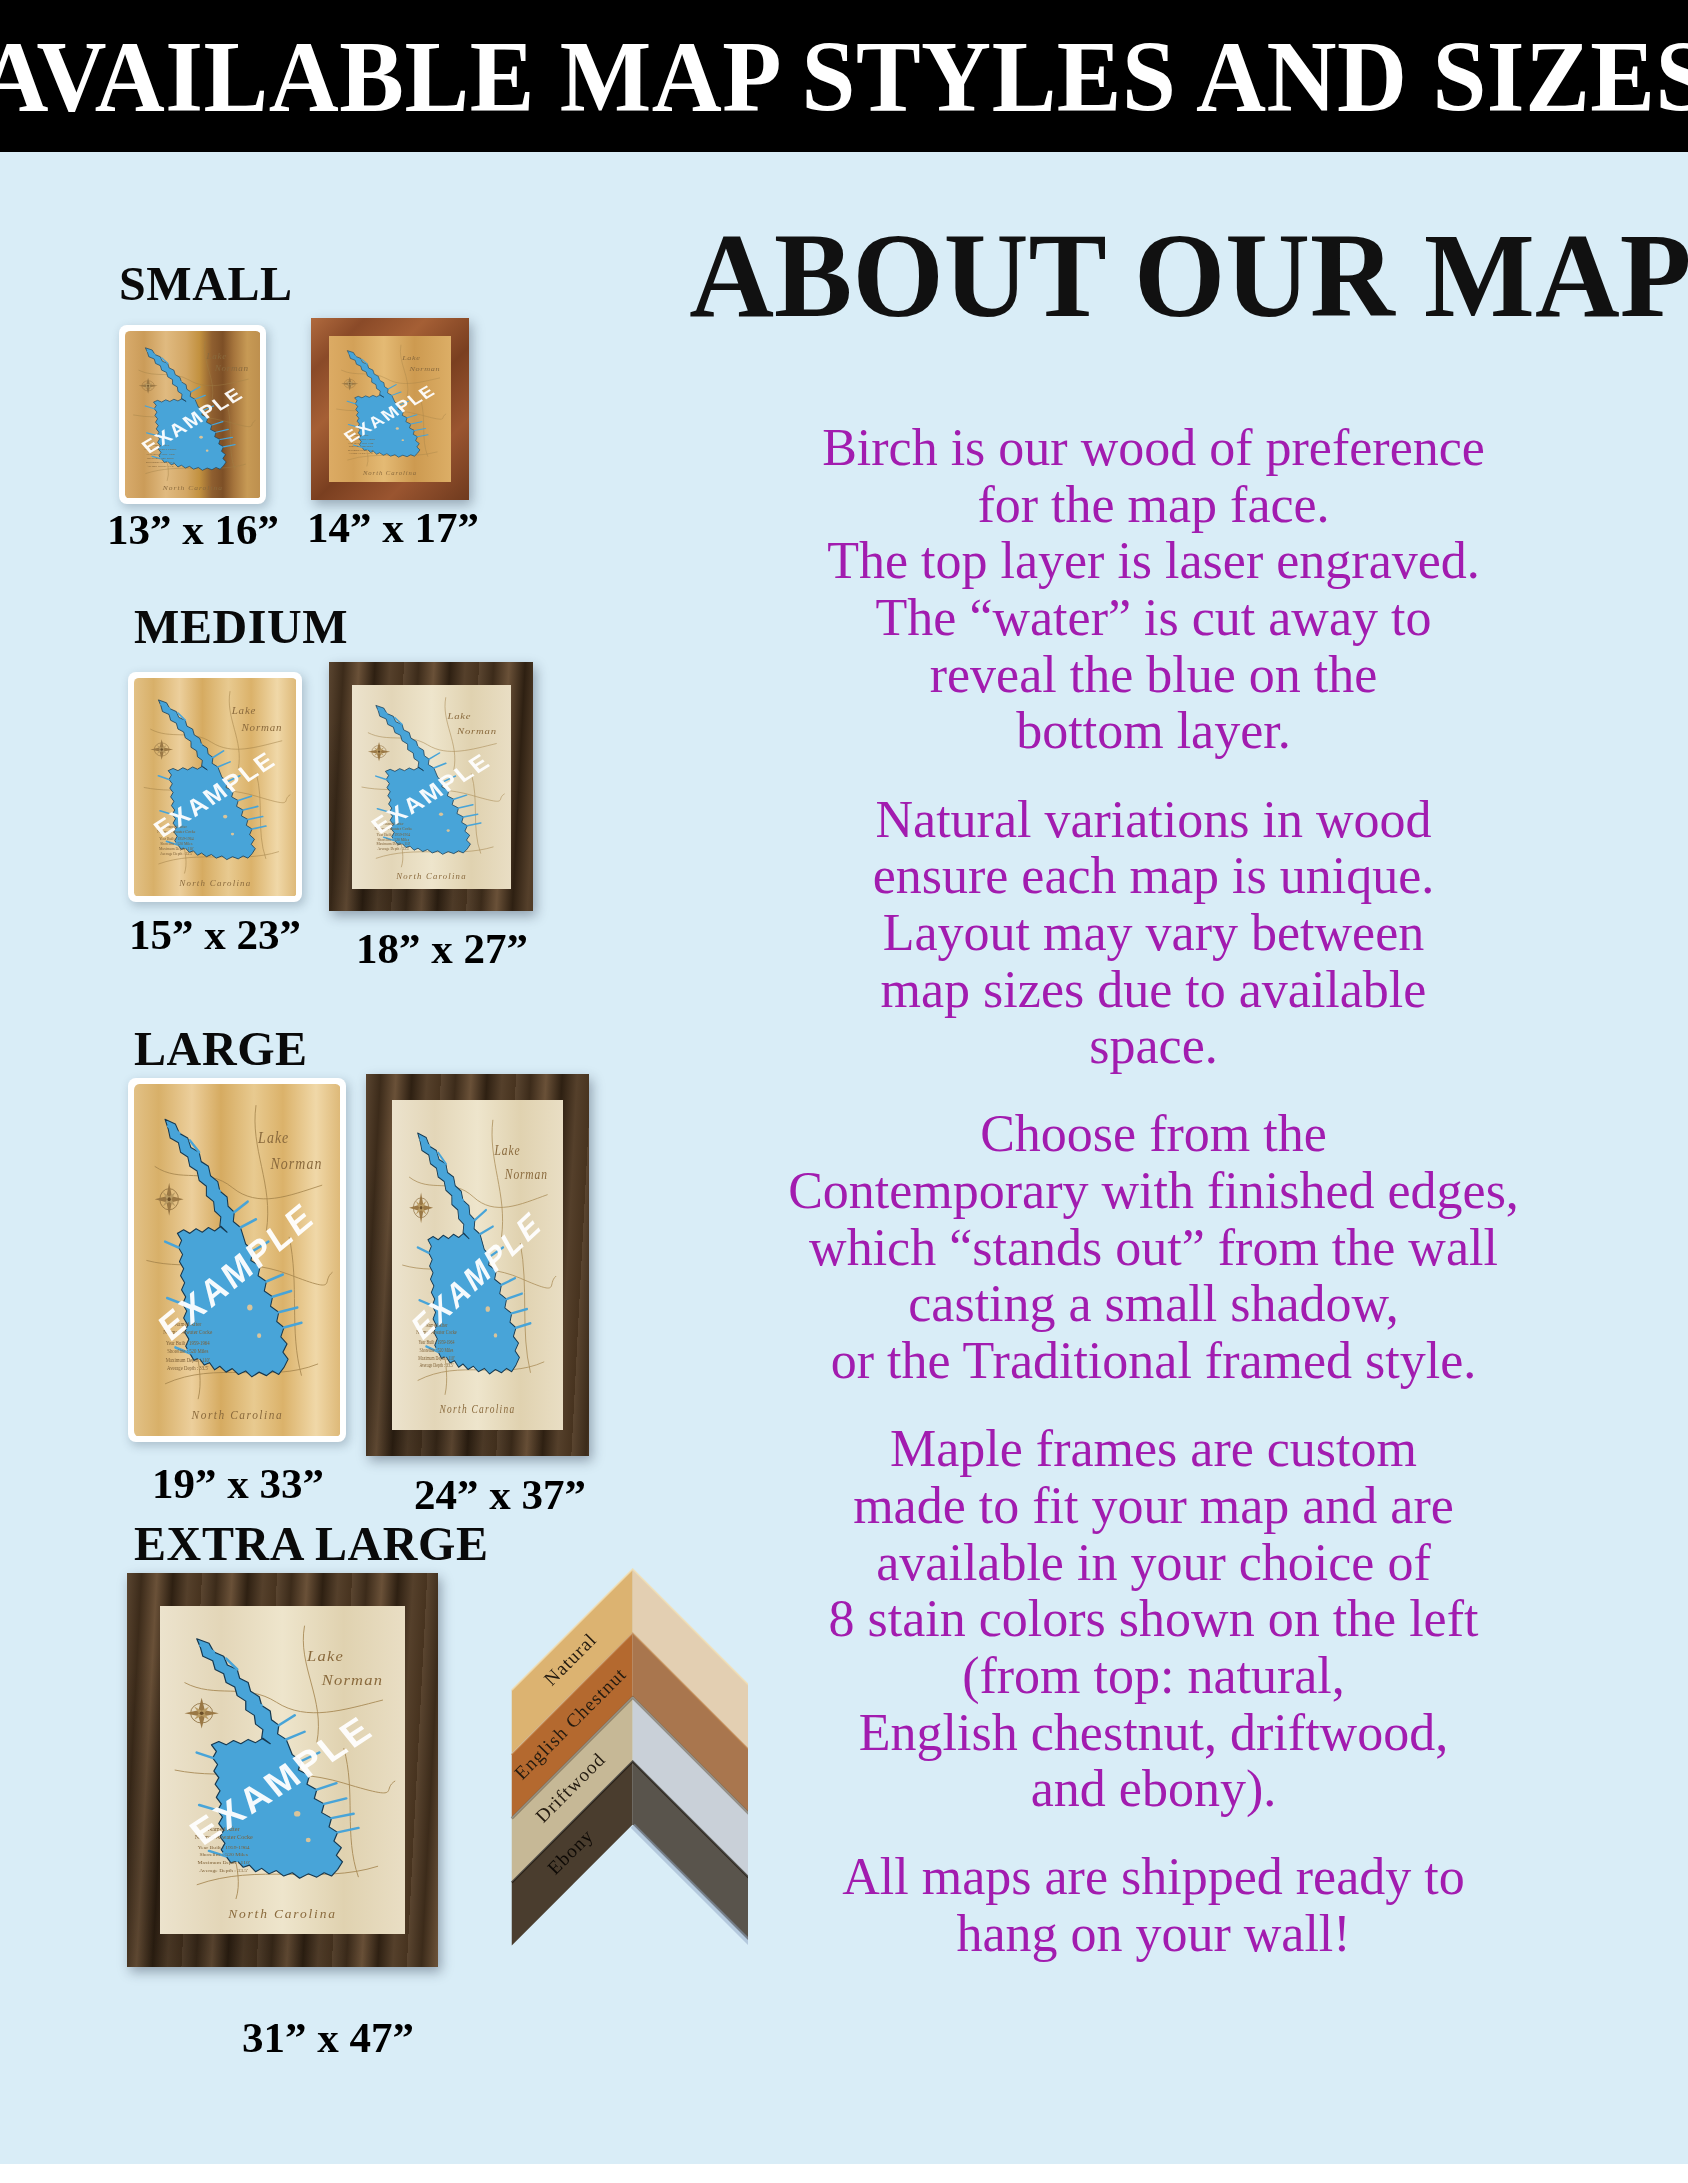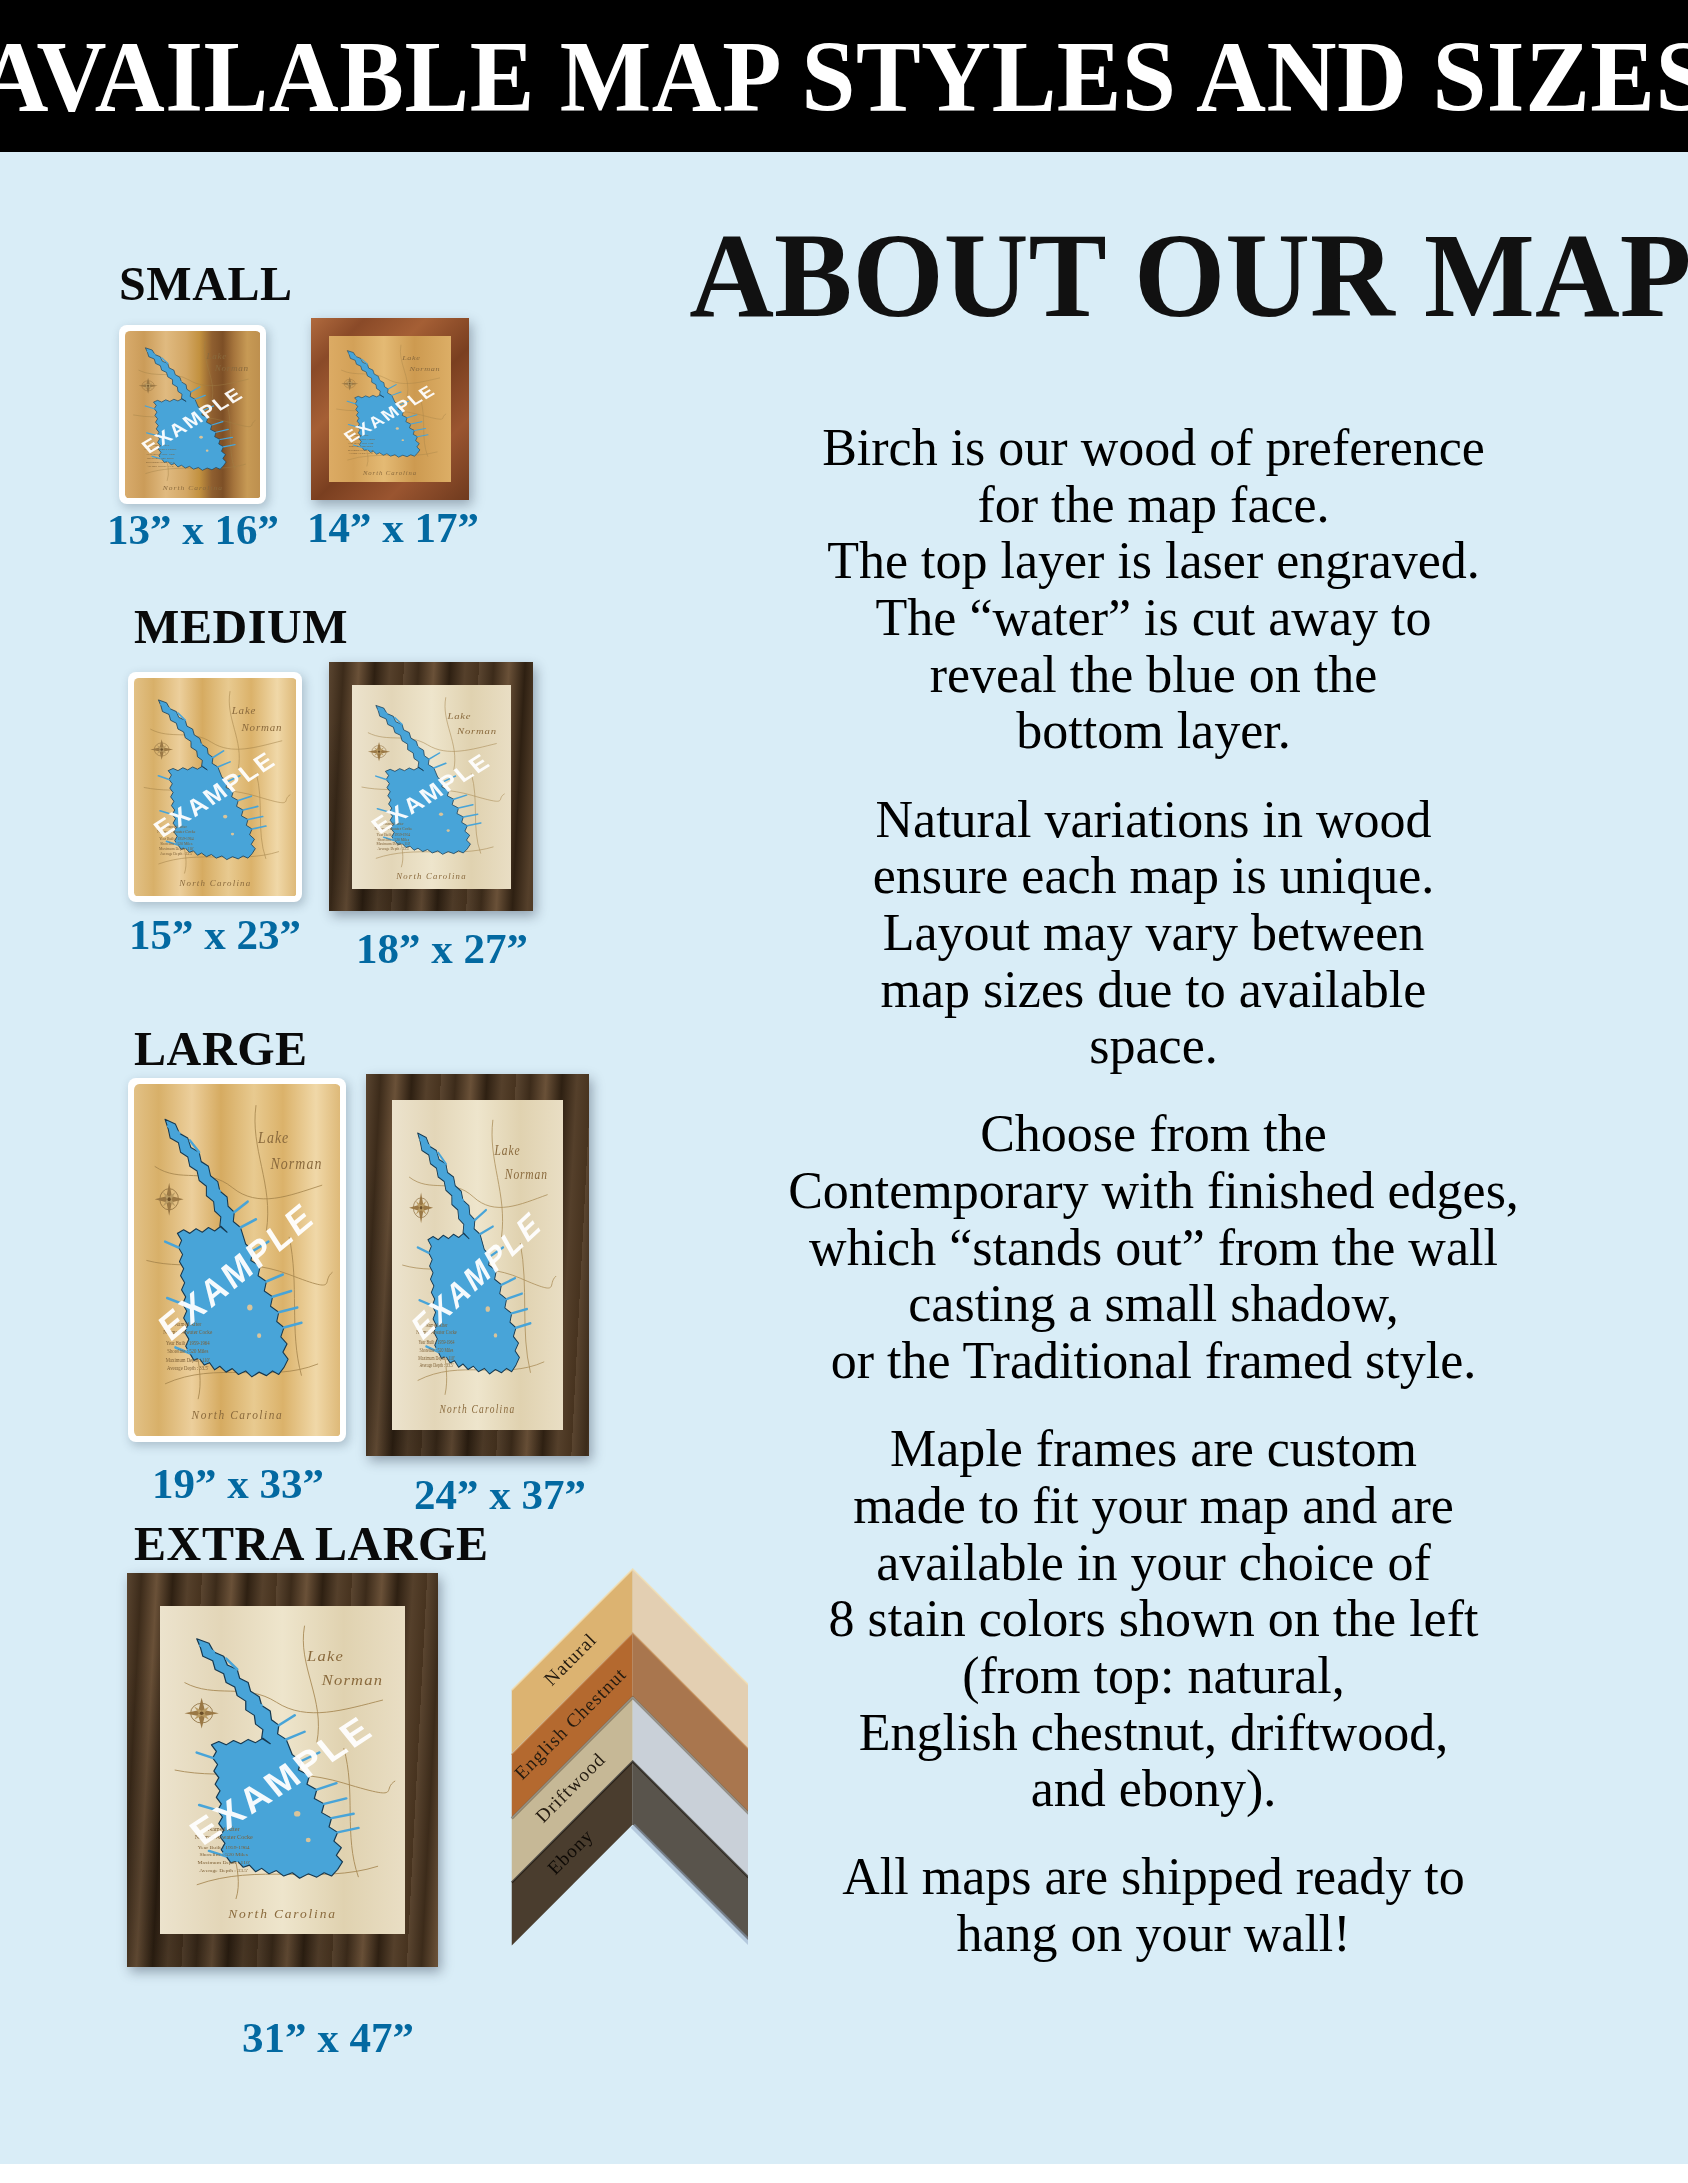"Birch is our wood of" .about-body p { color: #000000 -> #a21caf }
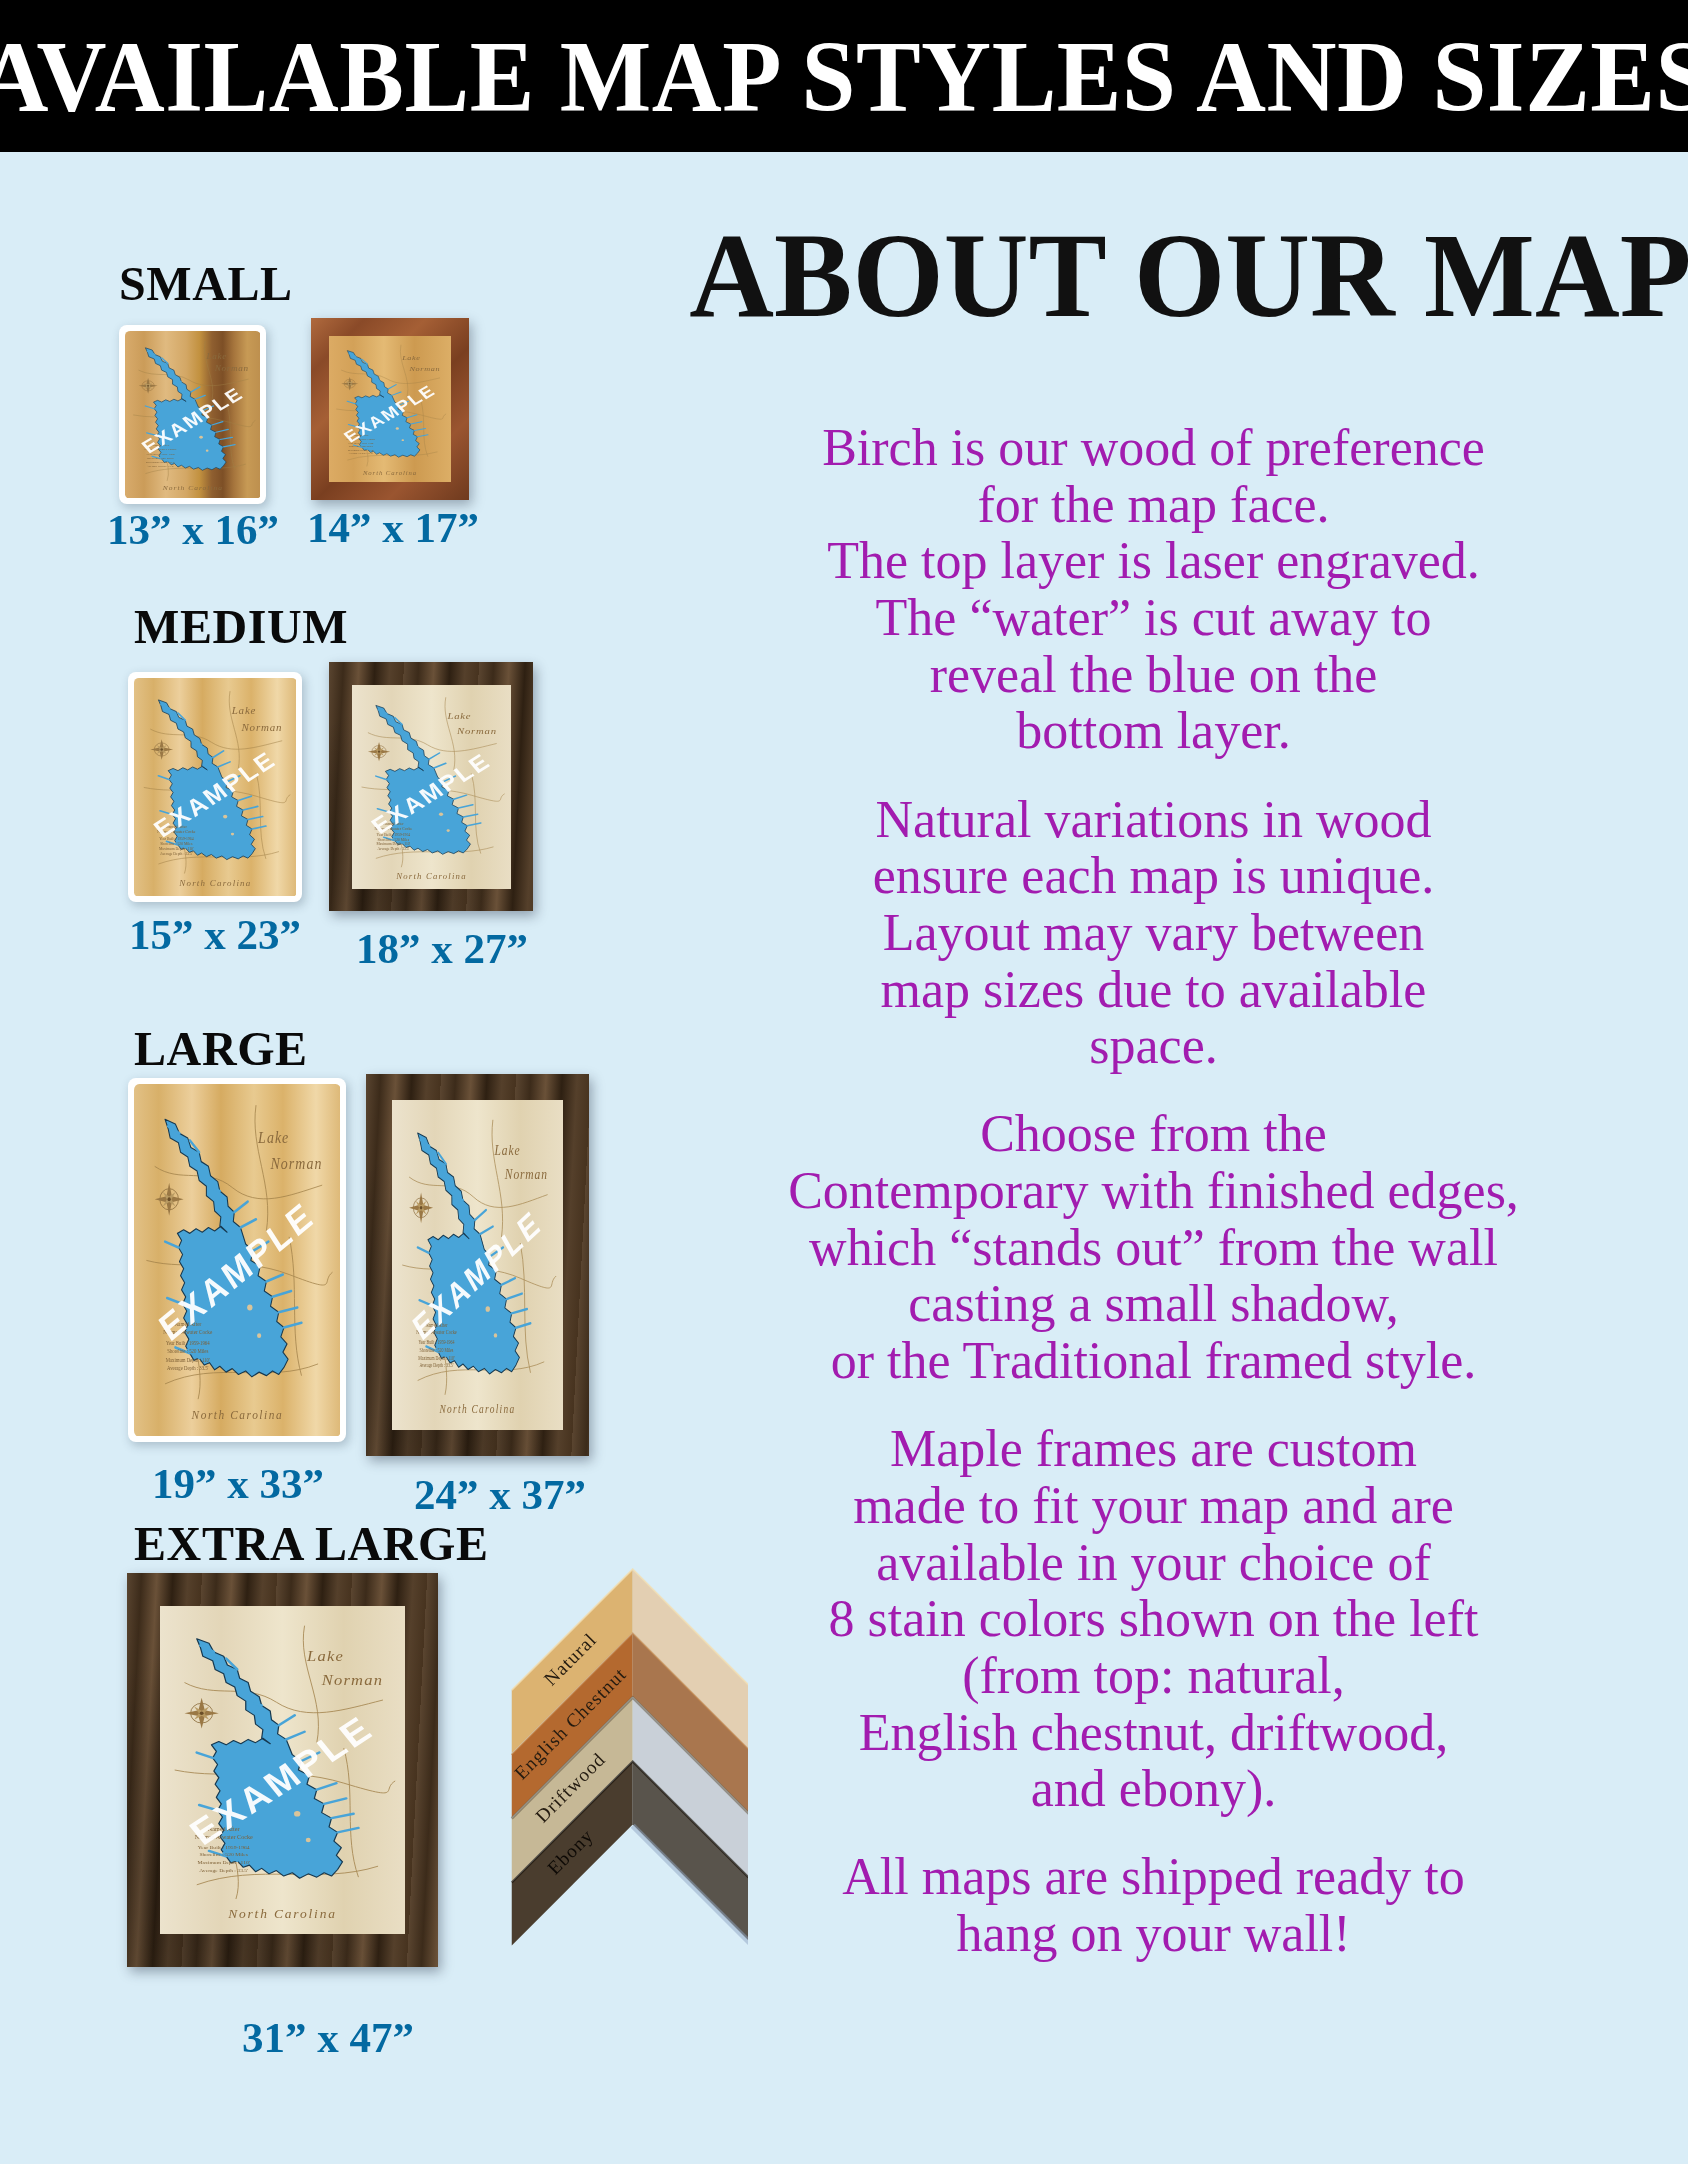"13” x 16”" .size-label { color: #0369a1 -> #000000 }
